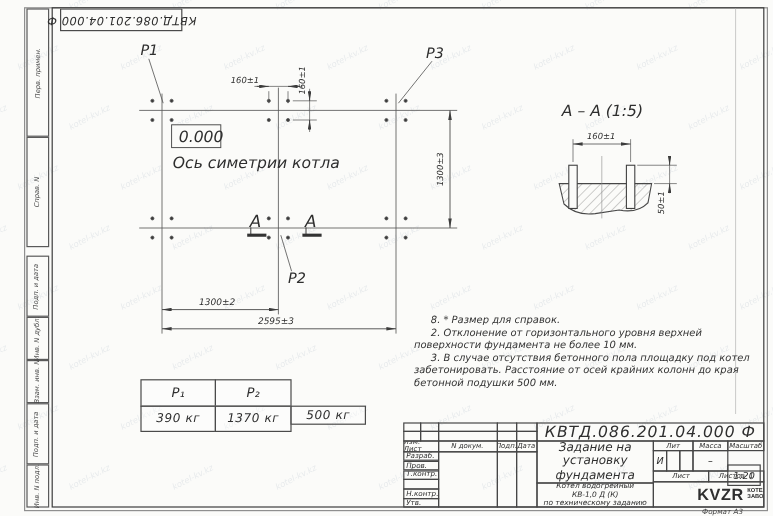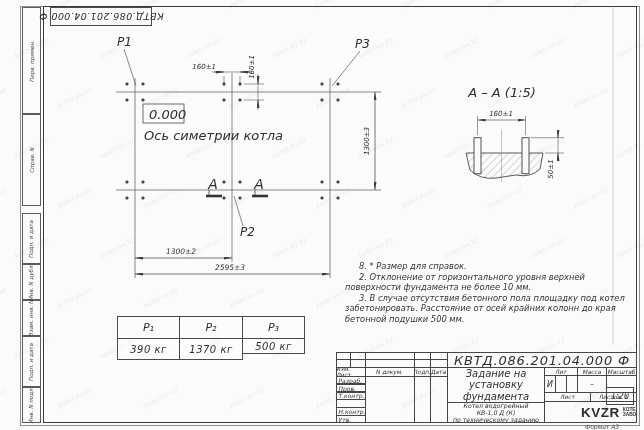"Р₃" div.lcell { html: <div>Р₃</div> -> none }
